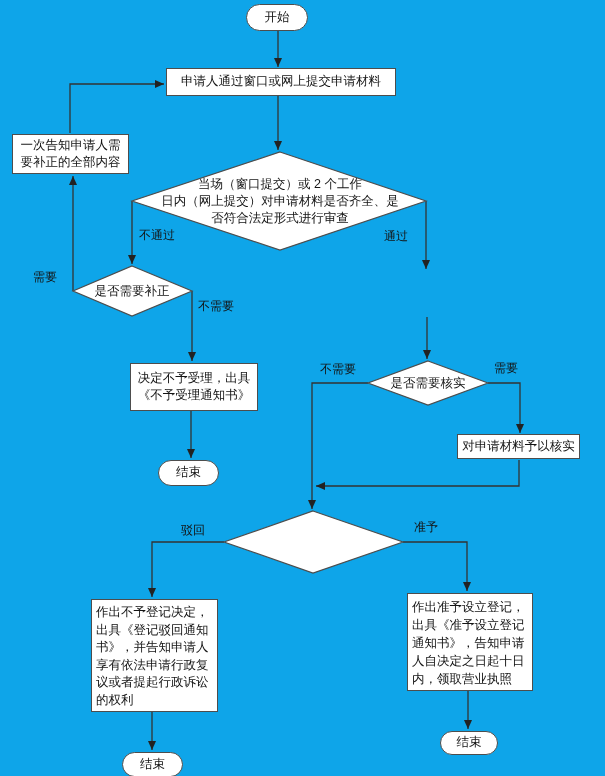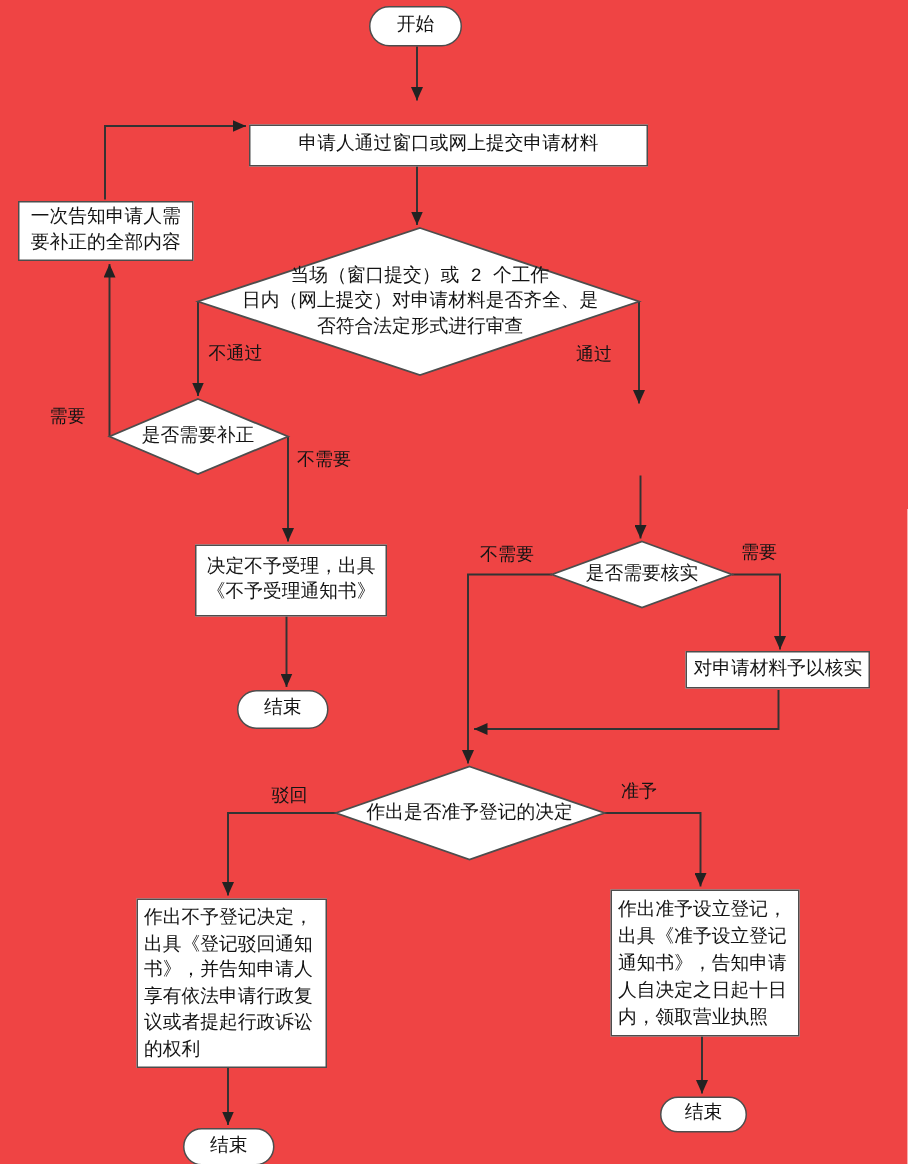"开始" .canvas { background: #ef4444 -> #0ea5e9; font-family: Liberation Mono, monospace -> Liberation Sans, sans-serif }
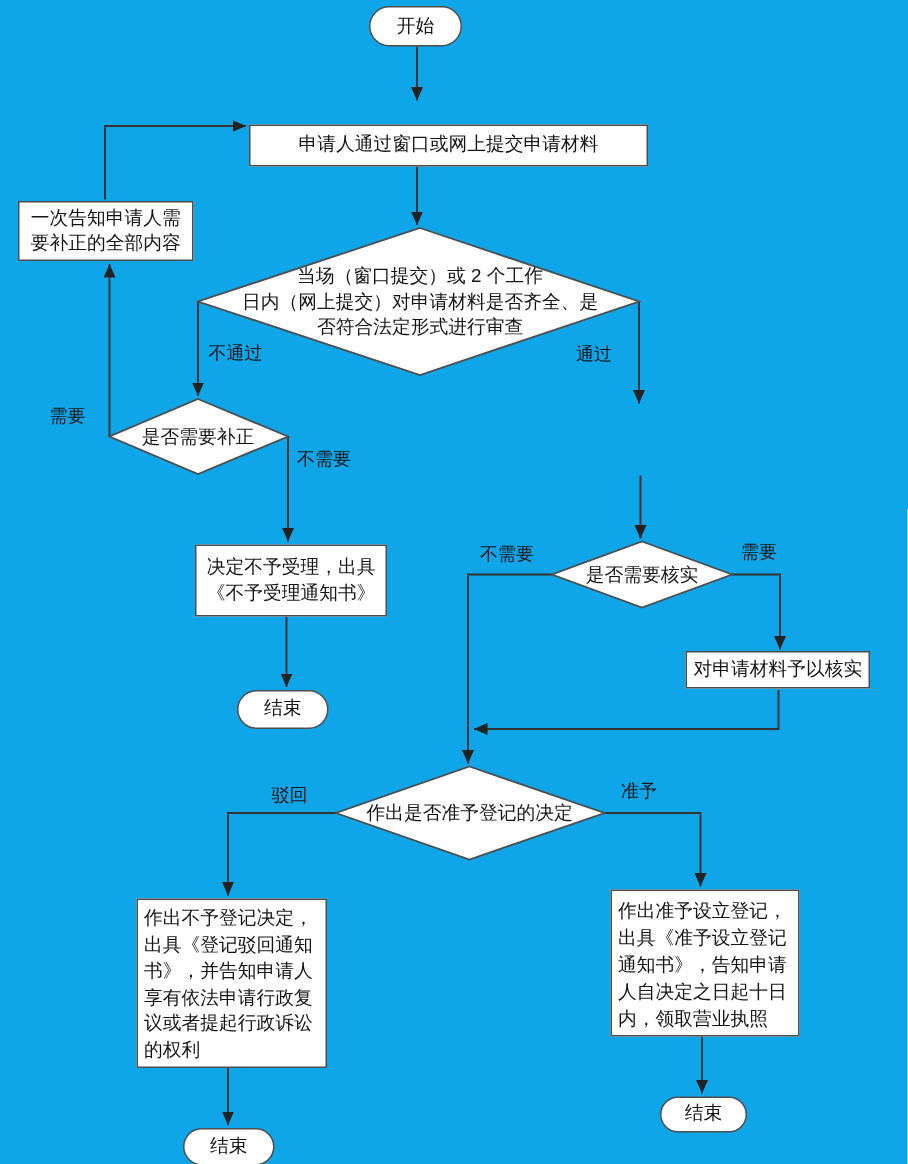"申请人通过窗口或网上提交申请材料" div.node { margin-top: 15px -> none; width: 266px -> 230px }
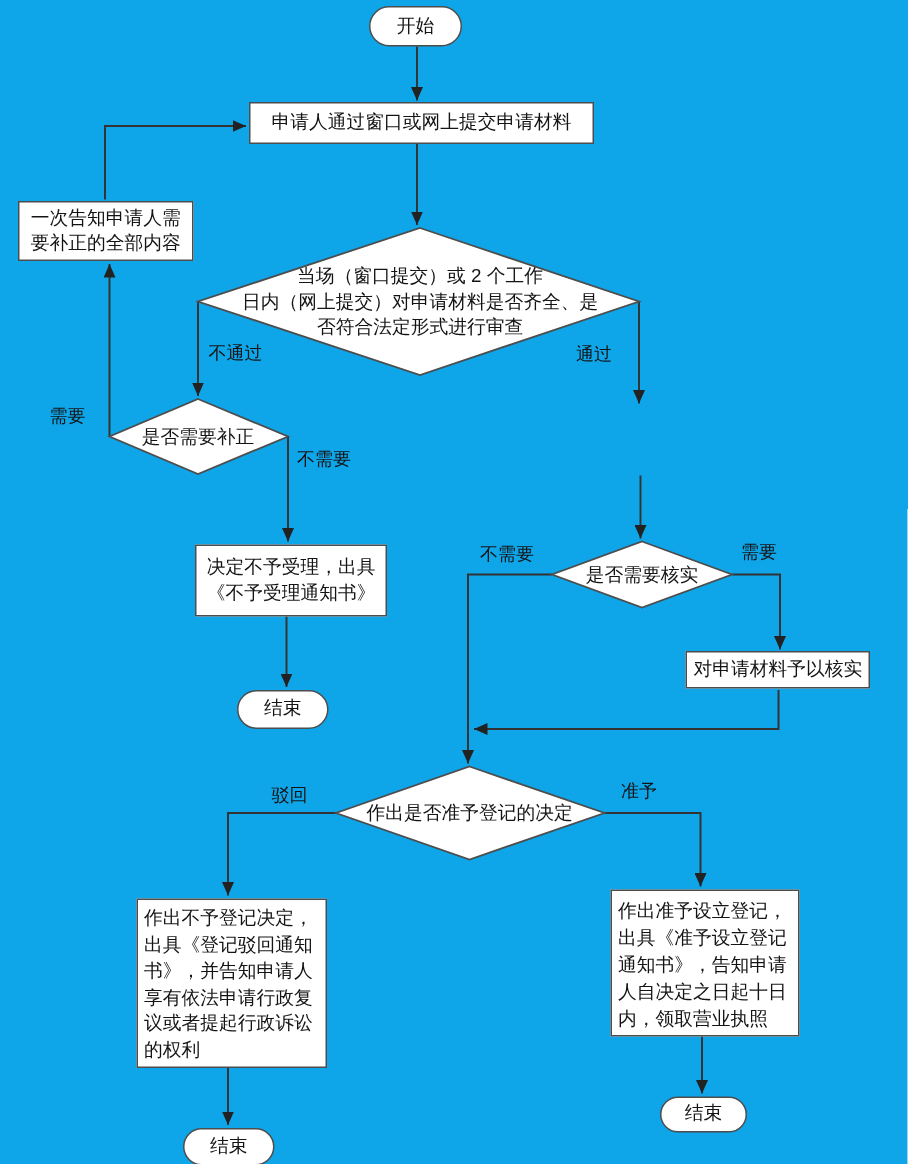"作出是否准予登记的决定" div.dlabel { html: <div>作出是否准予登记的决定</div> -> none }
